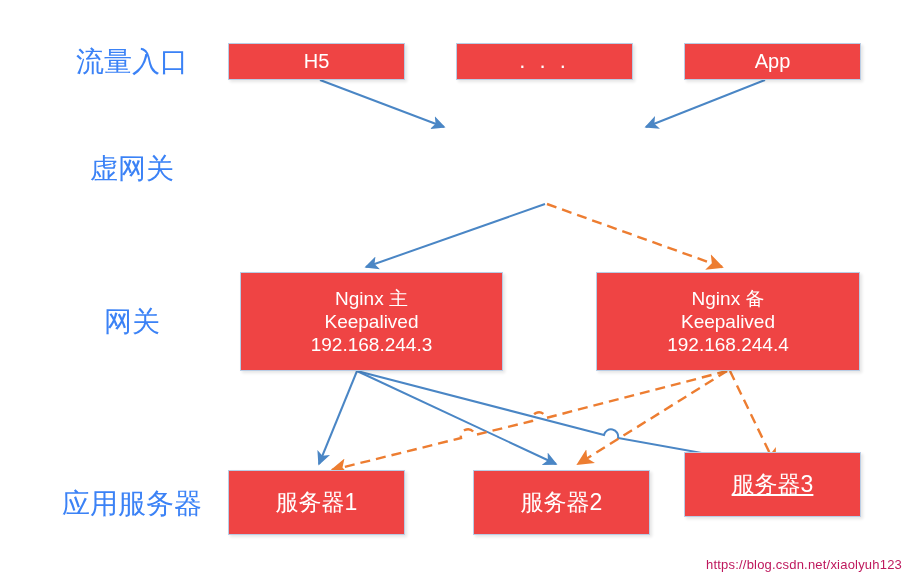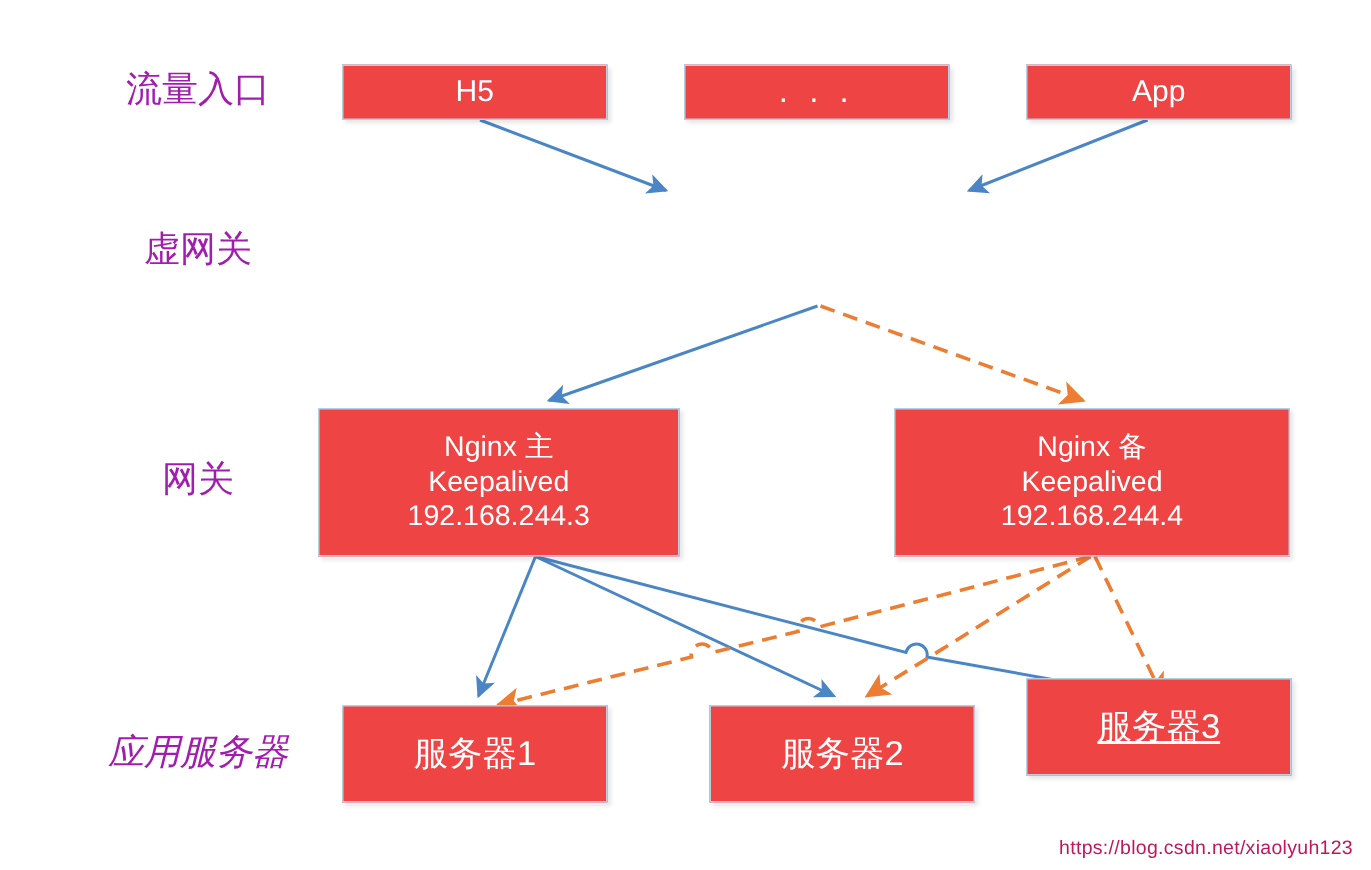"流量入口" .row-label { color: #a21caf -> #3b82f6; font-size: 24px -> 28px }
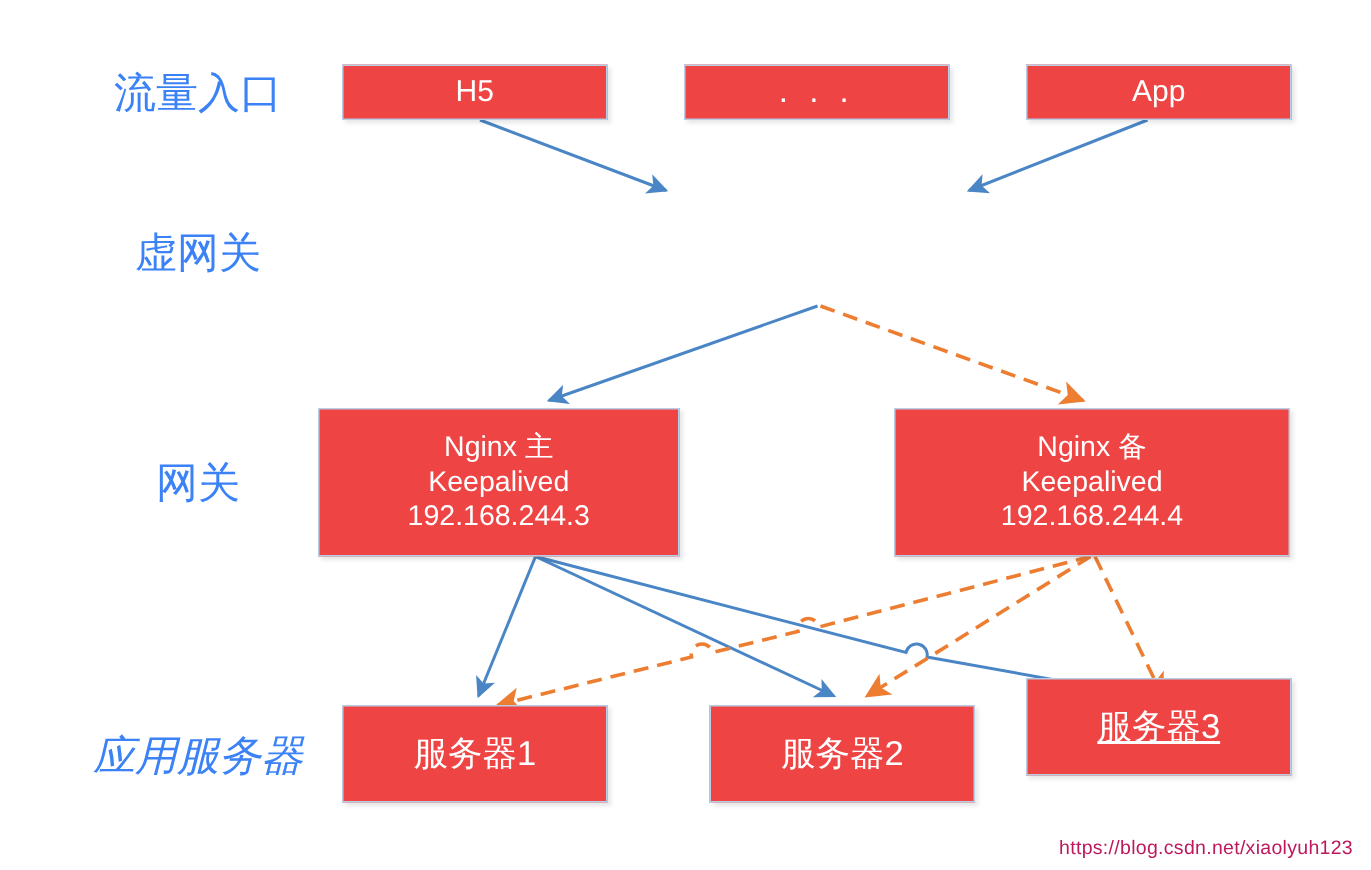"Nginx 主" div.node { left: 212px -> 240px; width: 241px -> 263px }
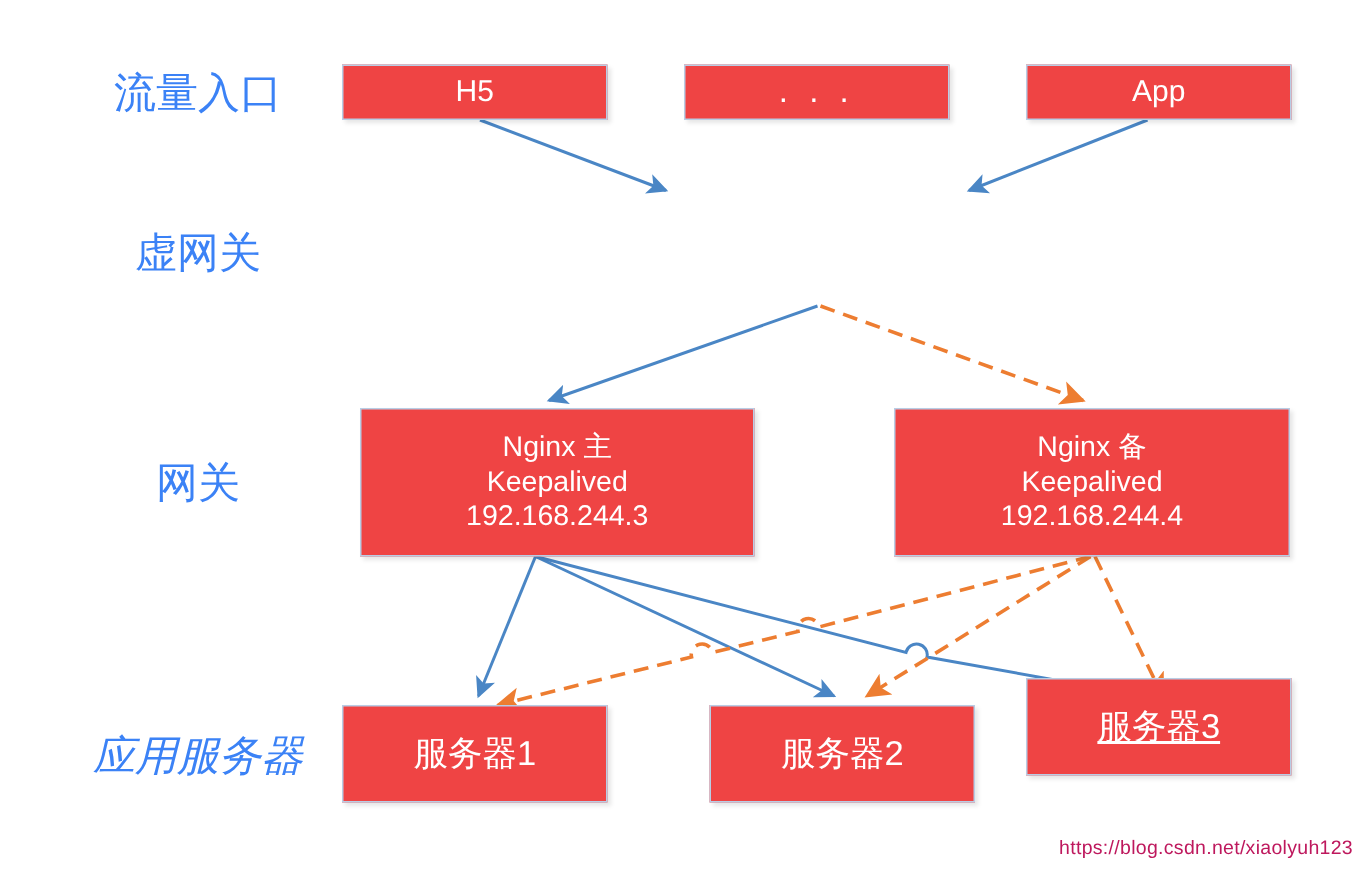"应用服务器" div.row-label { font-style: italic -> none }
